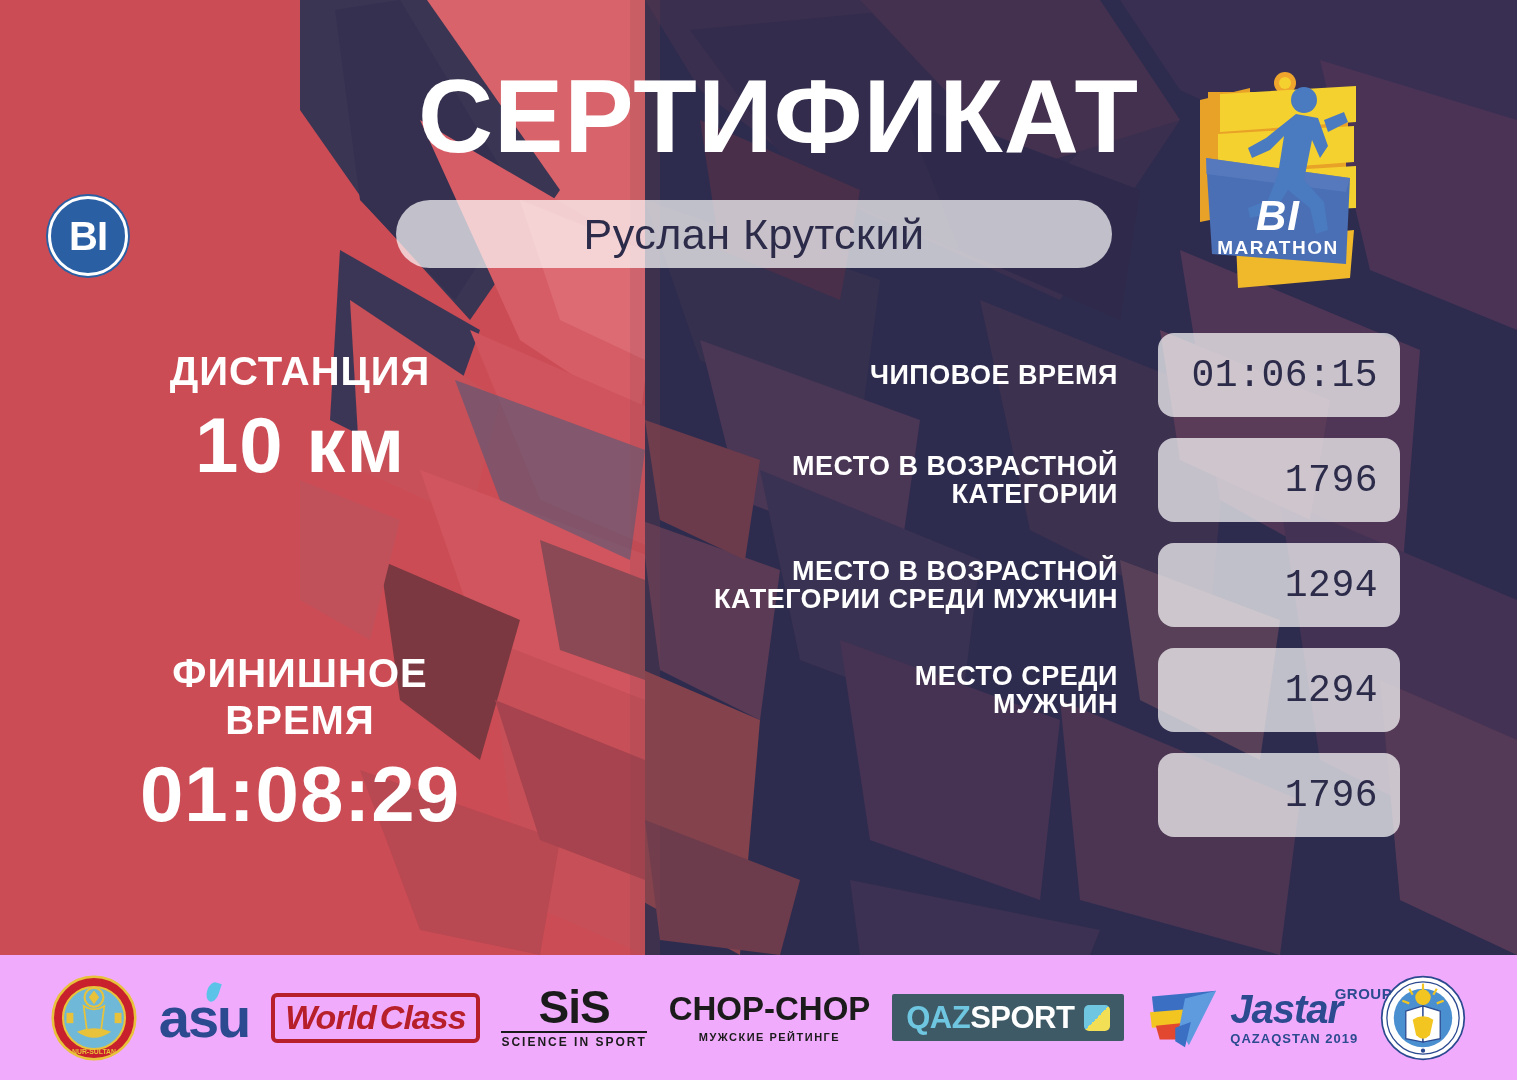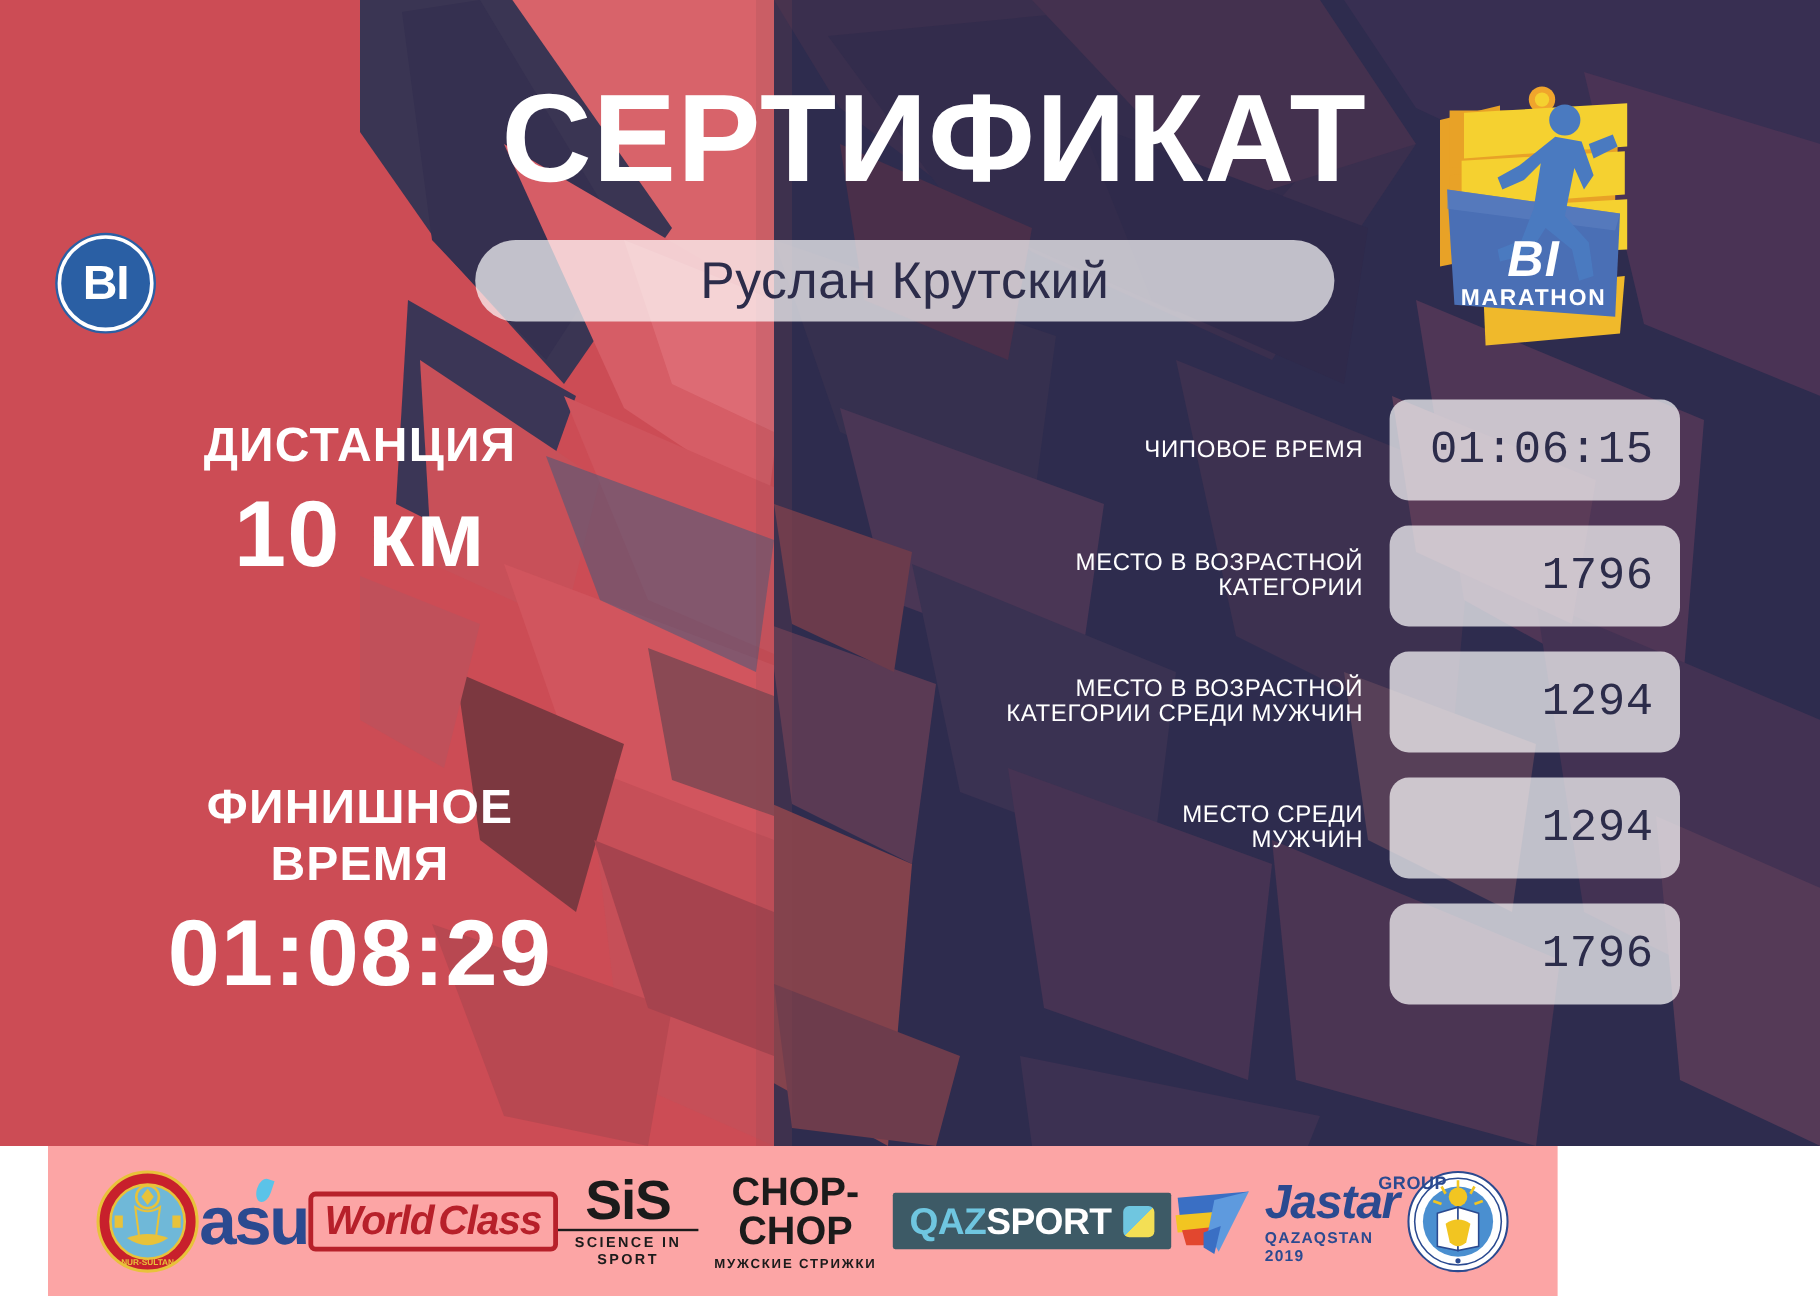"ЧИПОВОЕ ВРЕМЯ" .row .rlabel { font-size: 20px -> 27px; font-weight: normal -> bold; padding-right: 22px -> 40px }
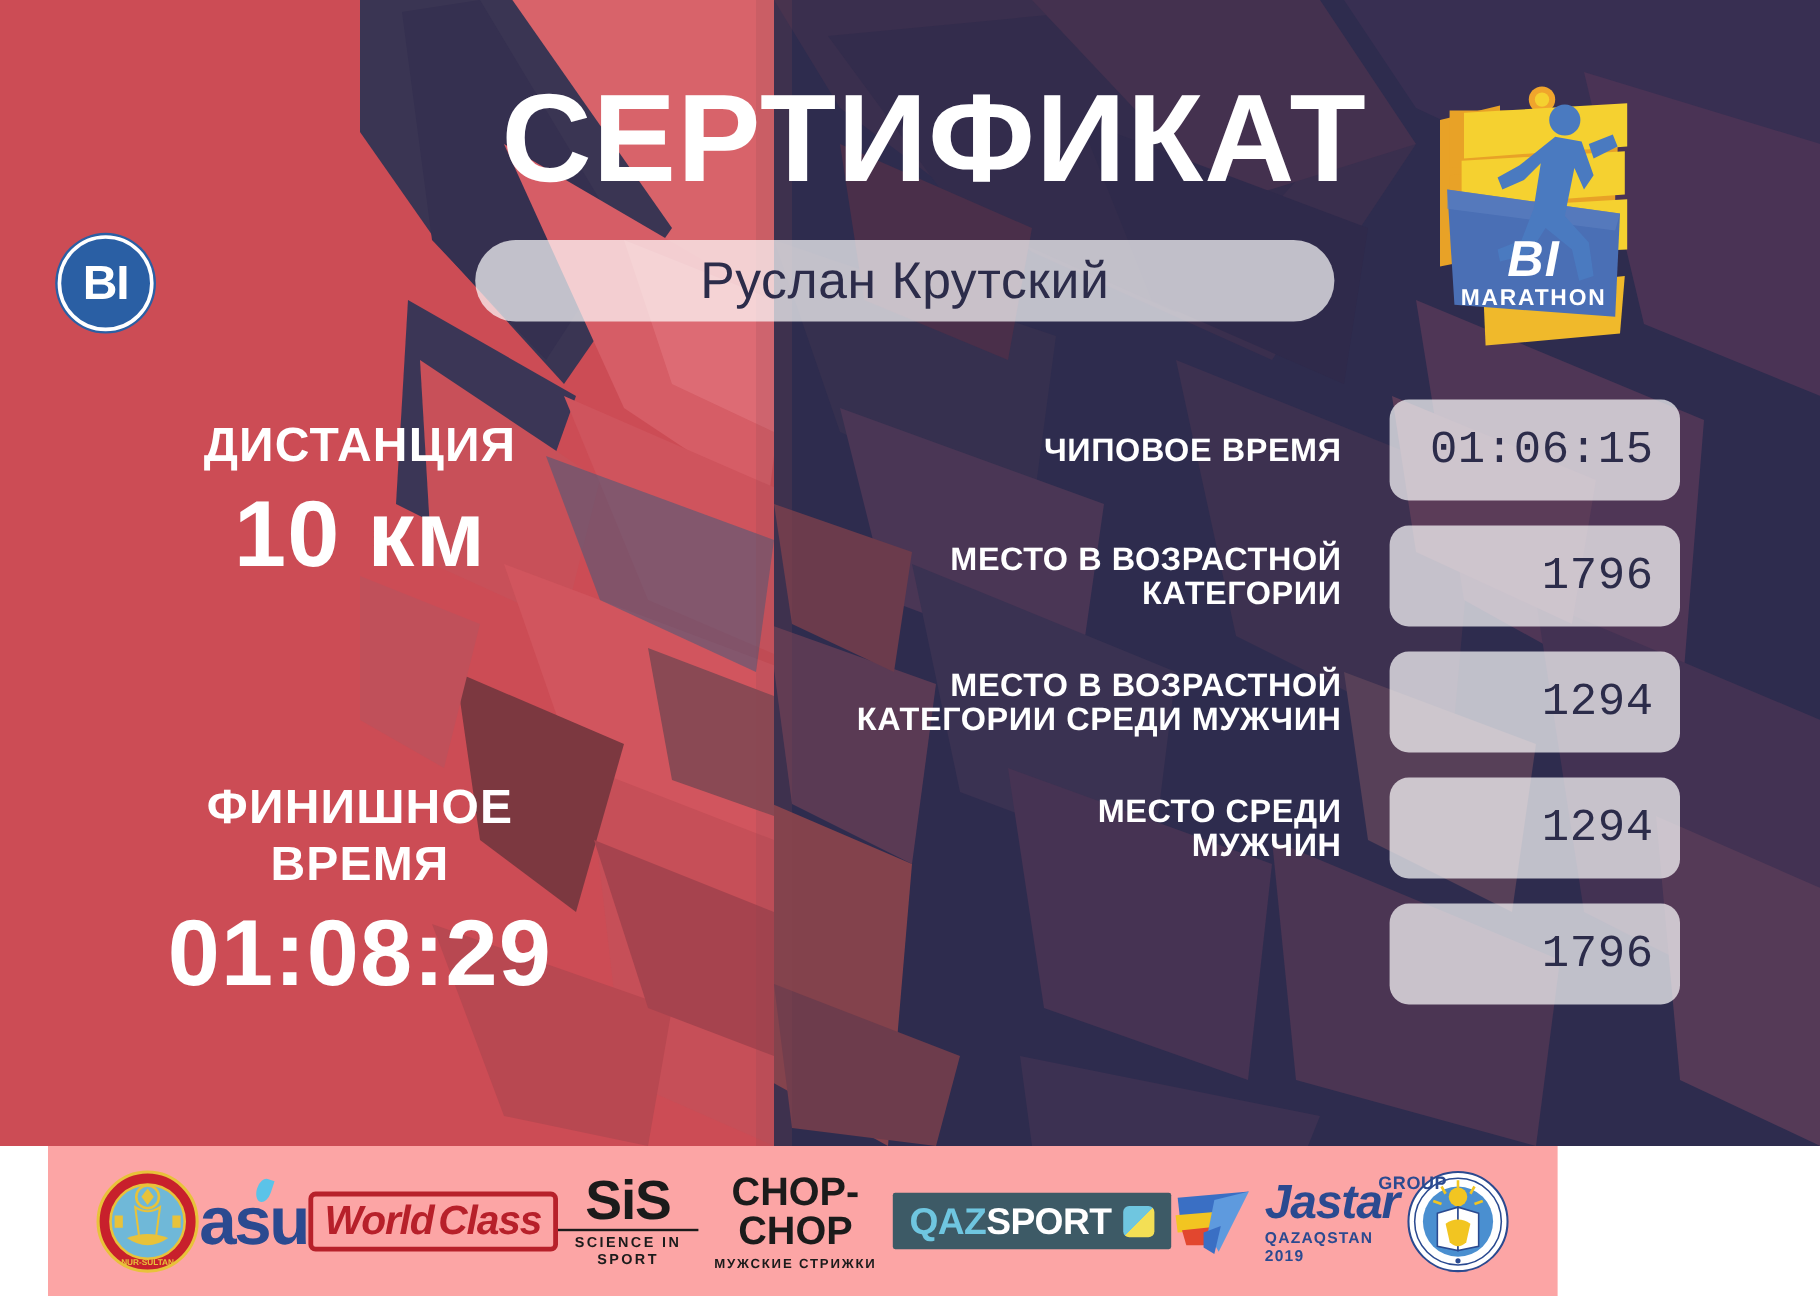"asu" .footer { background: #fca5a5 -> #f0abfc; margin-left: 40px -> none; width: 1258px -> 1517px }
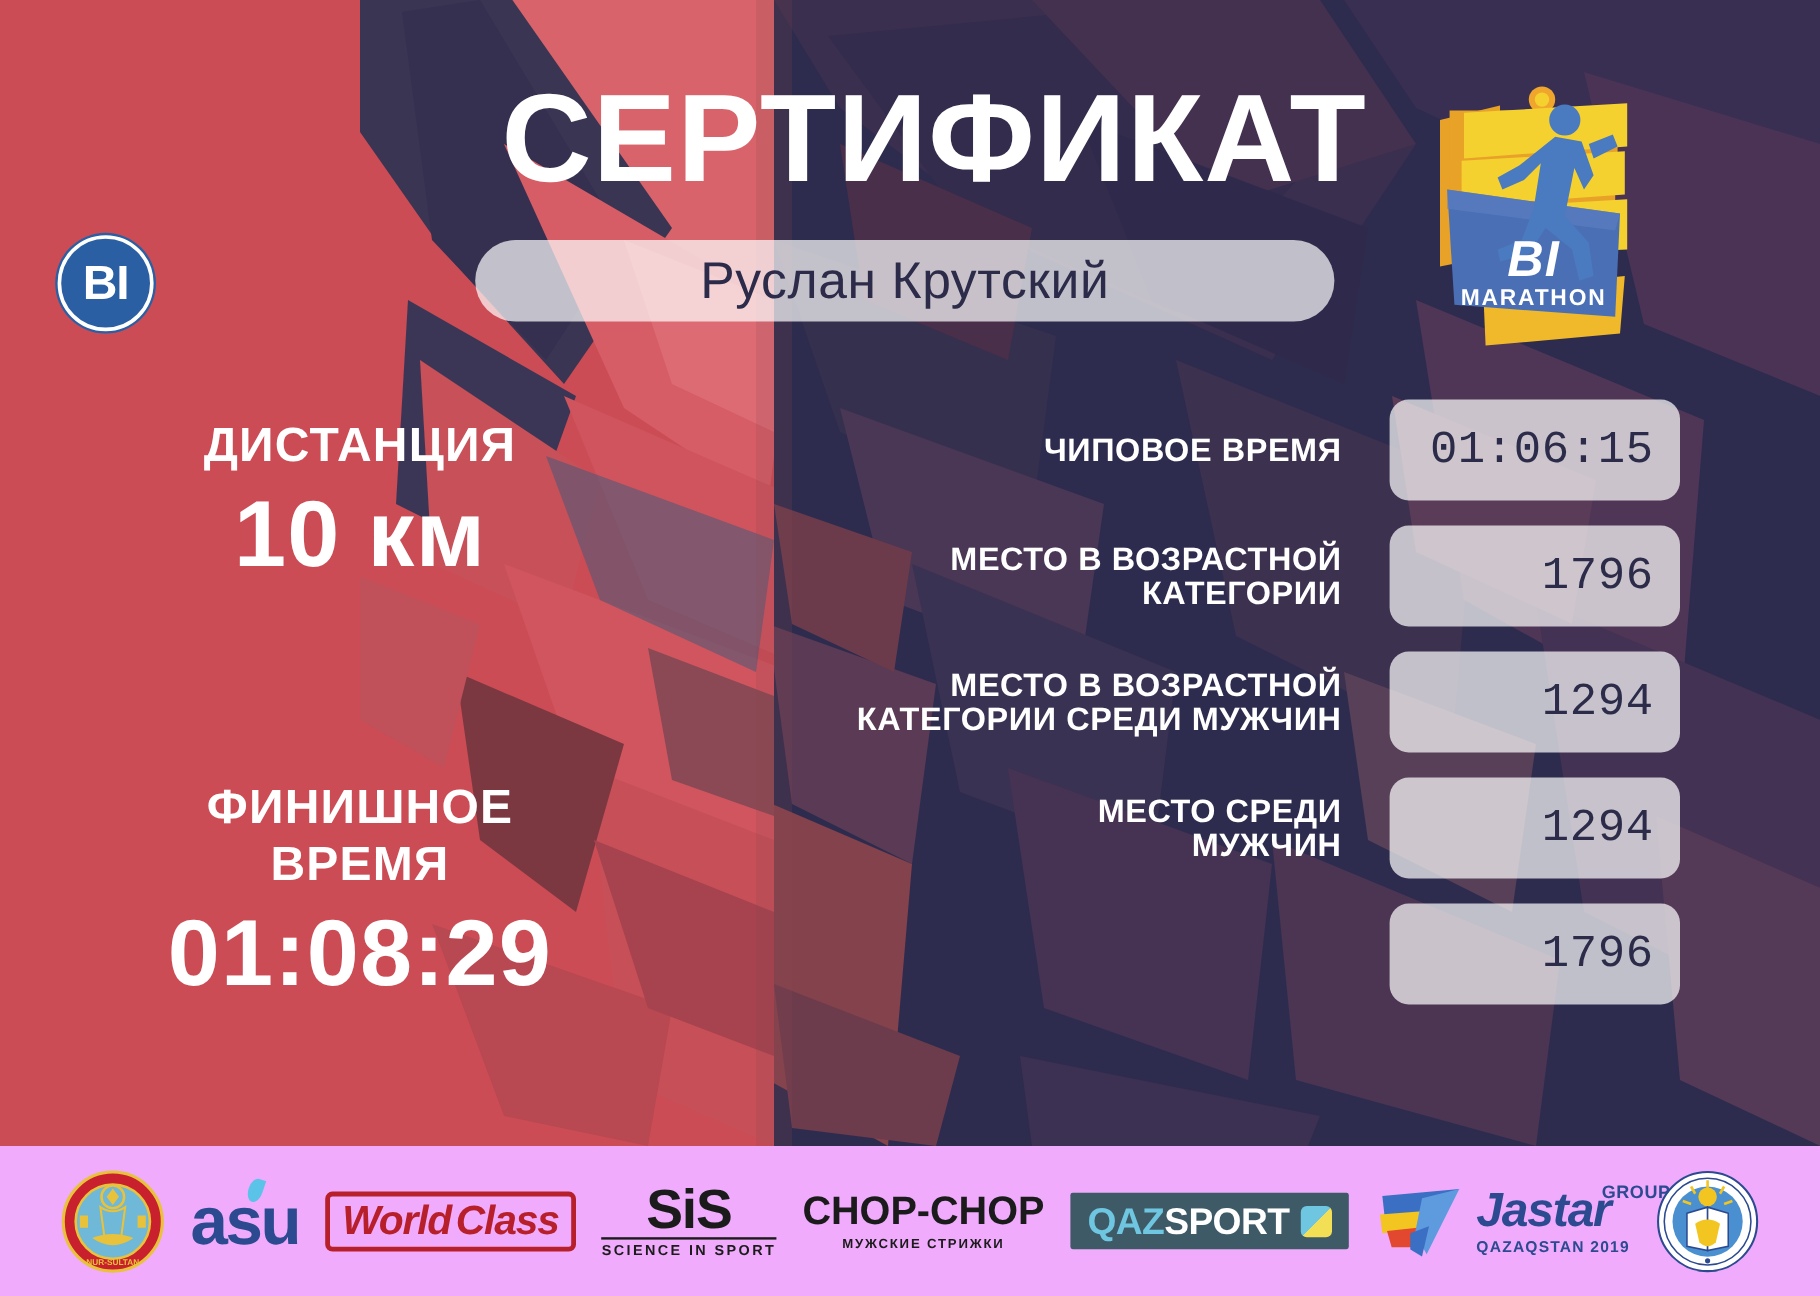"МУЖСКИЕ СТРИЖКИ" div.sub { text: СТРИЖКИ -> РЕЙТИНГЕ }
